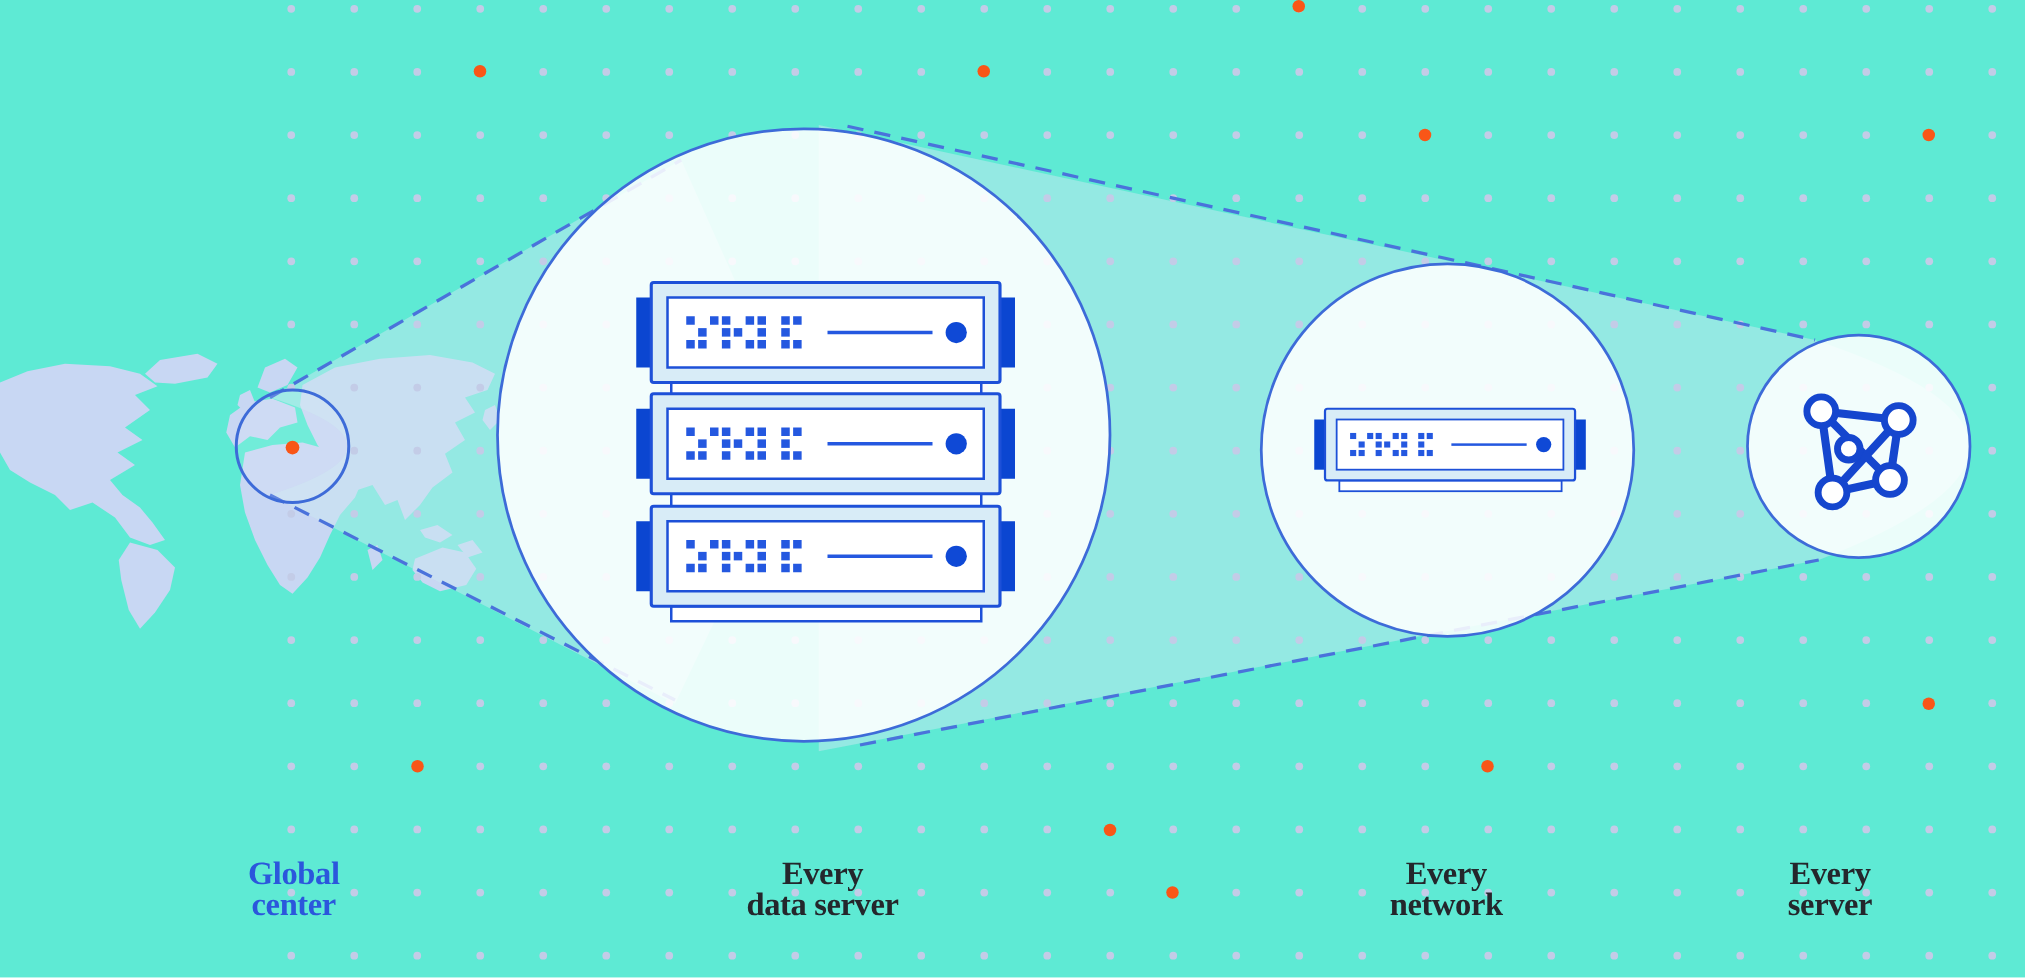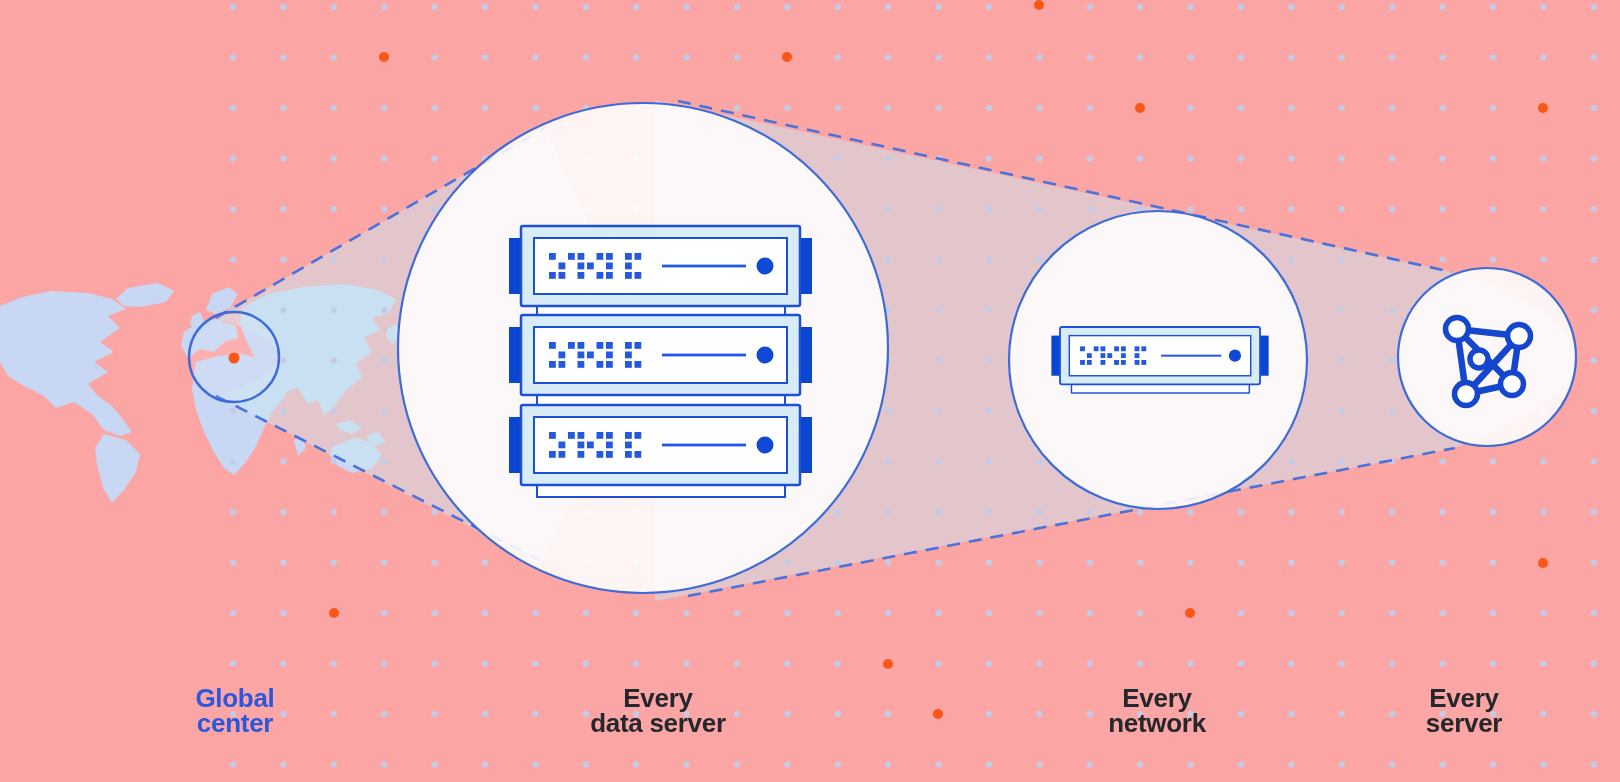"Global" .stage { background: #fca5a5 -> #5eead4; font-family: Liberation Sans, sans-serif -> Liberation Serif, serif }
